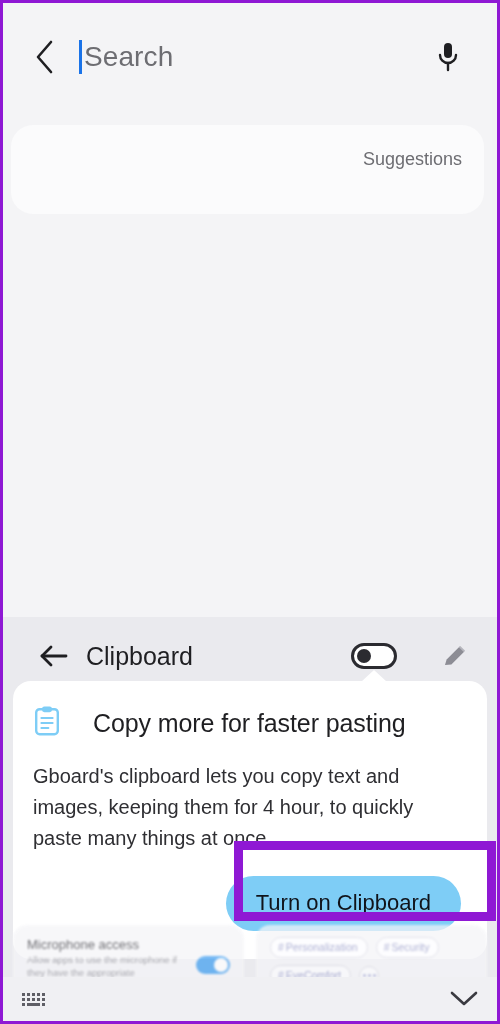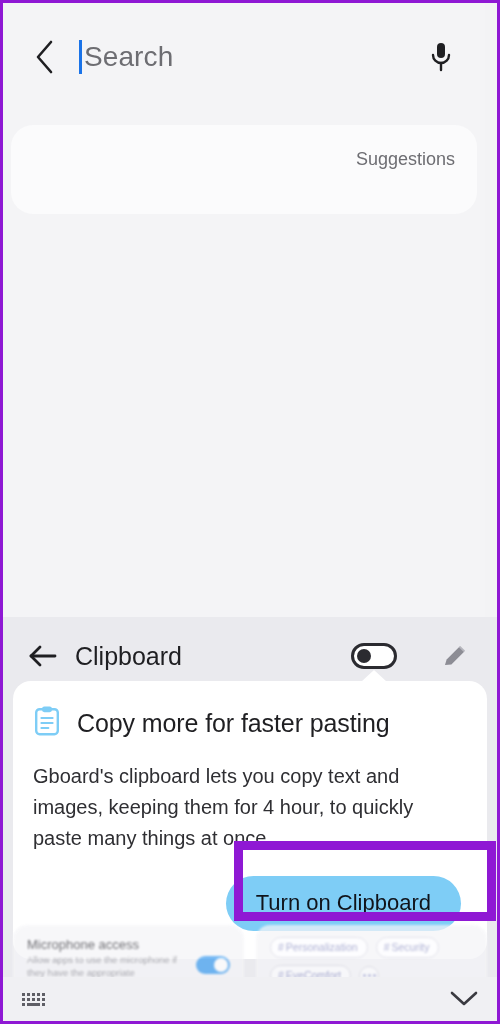"Search" #top-area { right: 12px -> 5px }
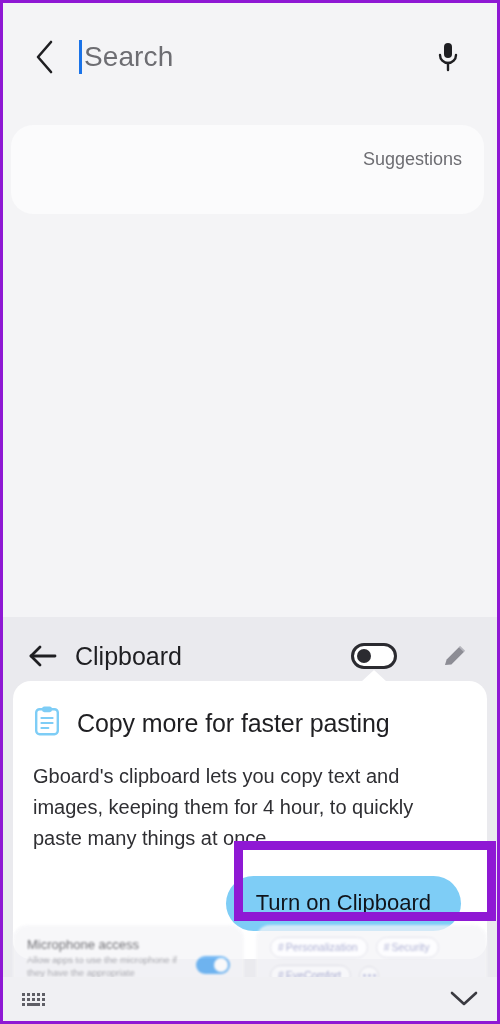"Clipboard" #clipboard-panel { padding-left: none -> 11px }
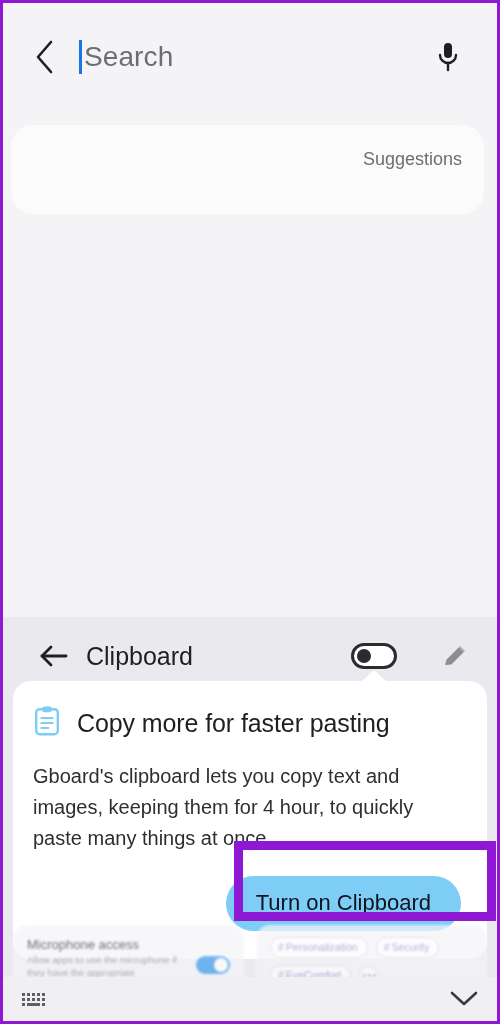"Copy more for faster pasting" .cb-card-head { gap: 16px -> 32px }
